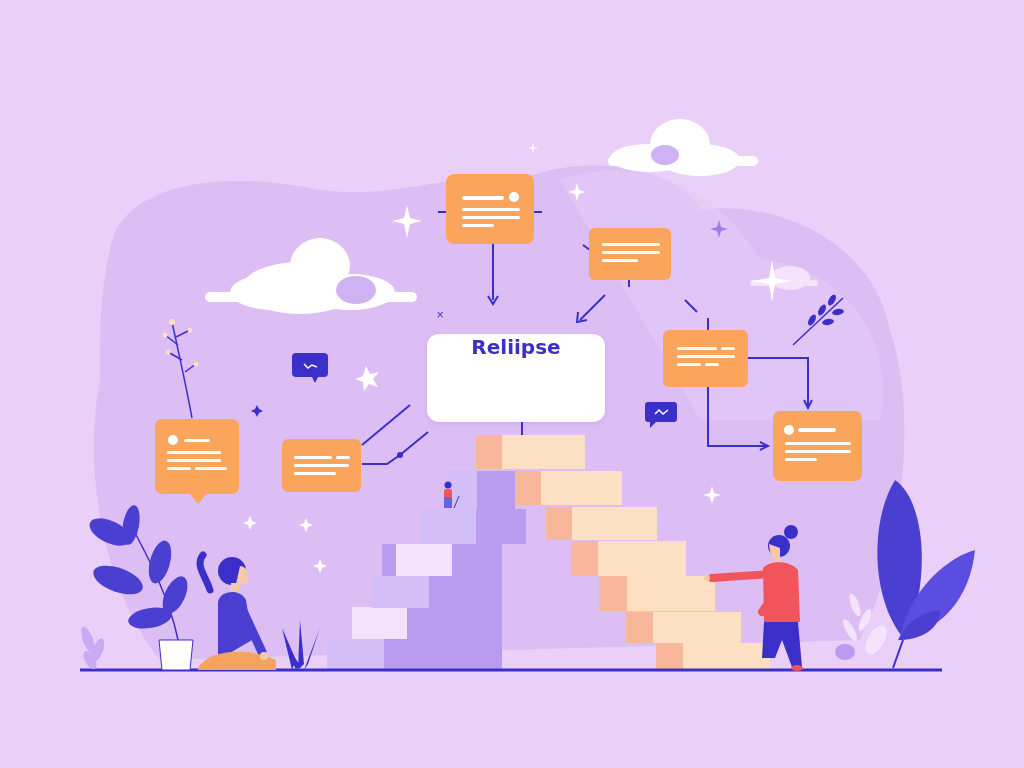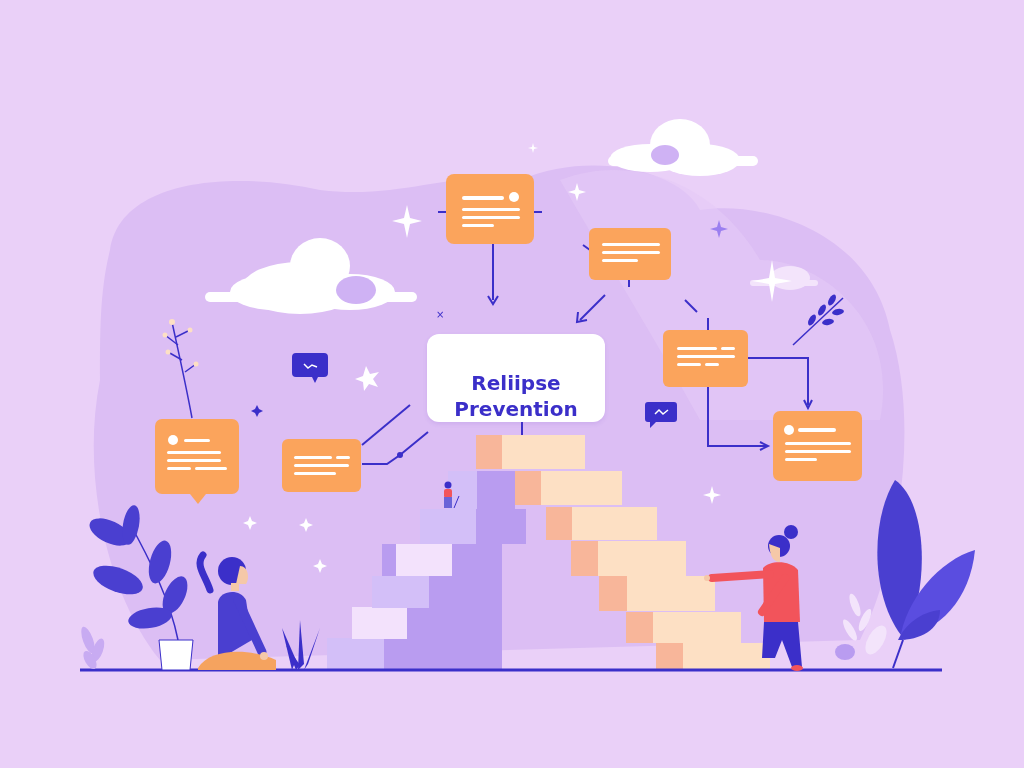"Reliipse" .label-box { justify-content: flex-end -> space-between }
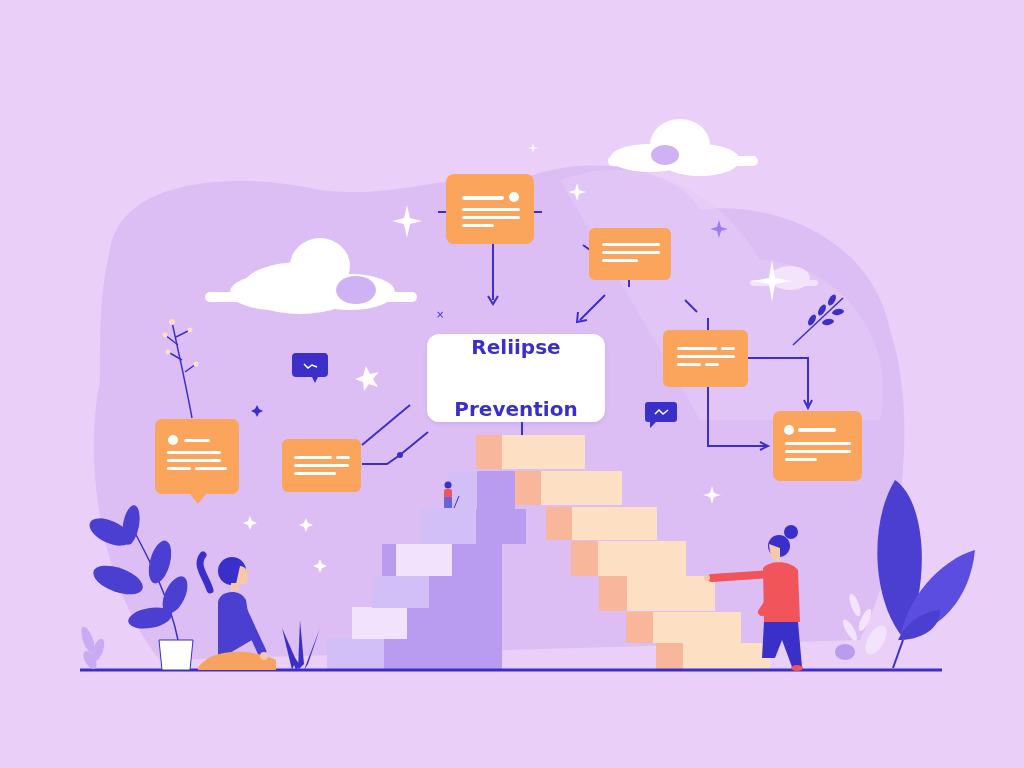"Prevention" span { html: <span>Prevention</span> -> none }
